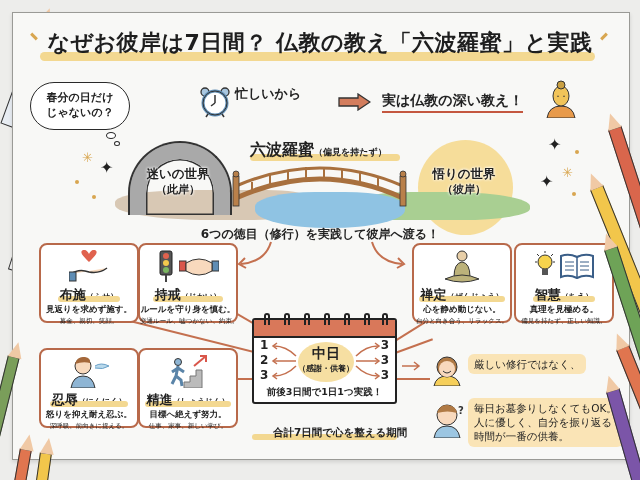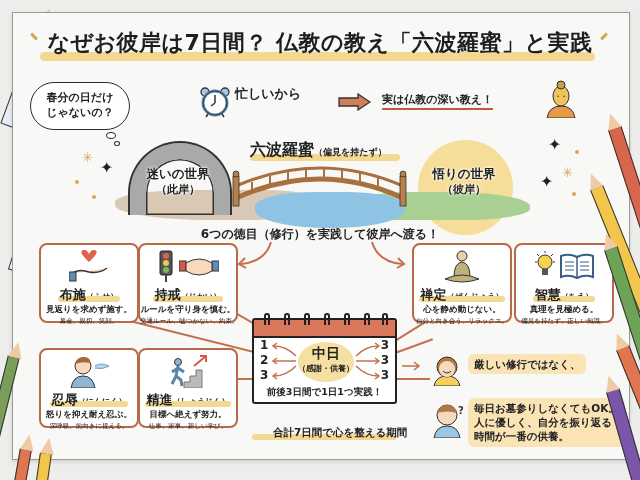"実は仏教の深い教え！" .teaching { font-size: 11px -> 14px }
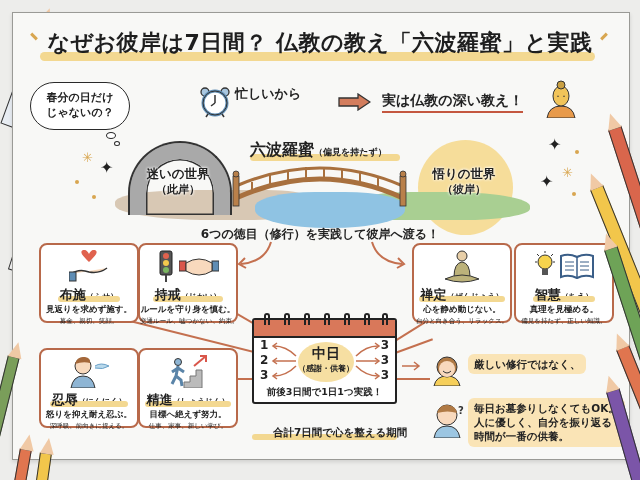"厳しい修行ではなく、" .bubble { font-weight: bold -> normal }
